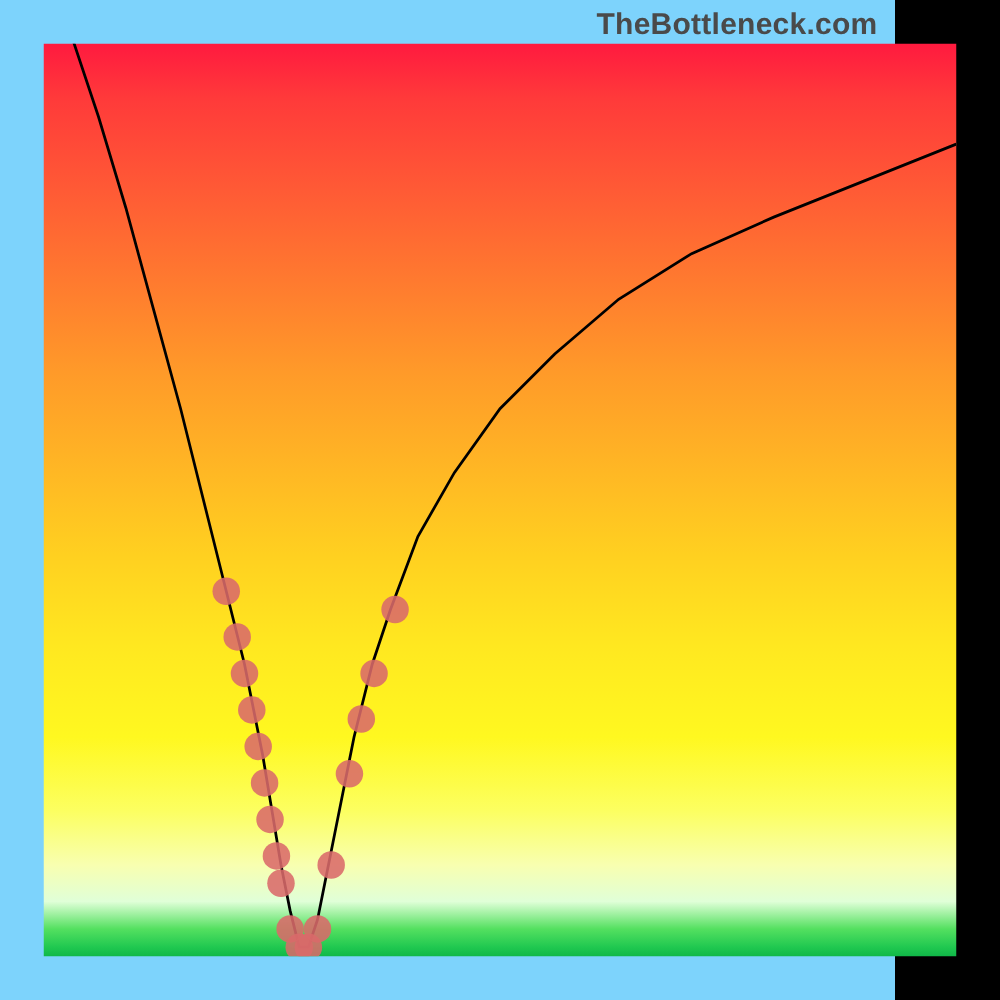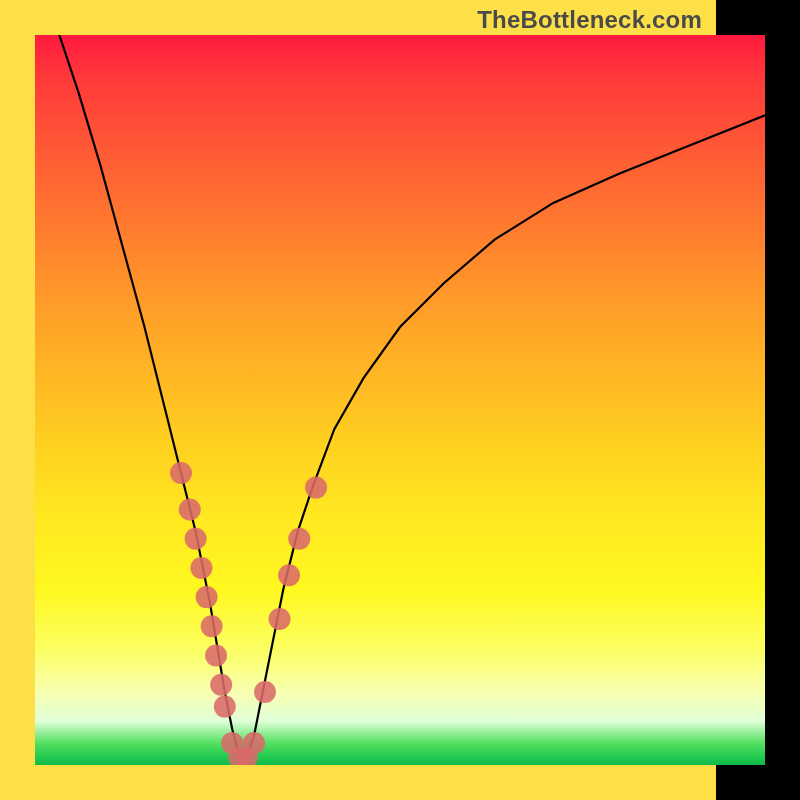"TheBottleneck.com" .frame { background: #fde047 -> #7dd3fc }
